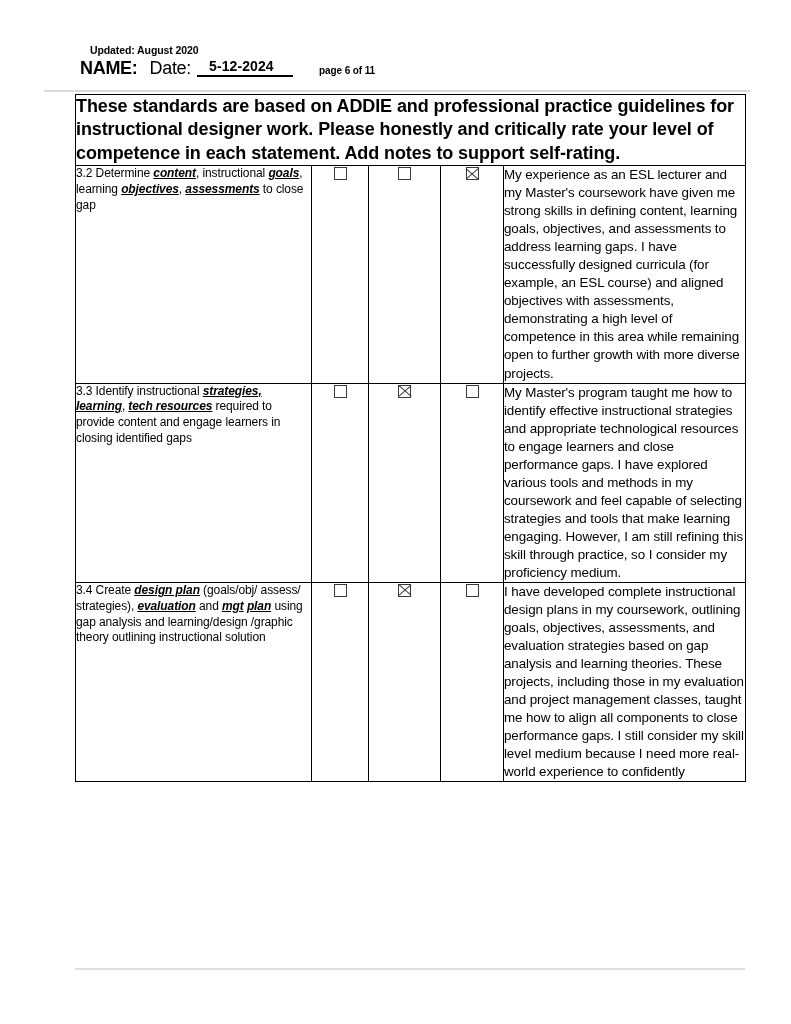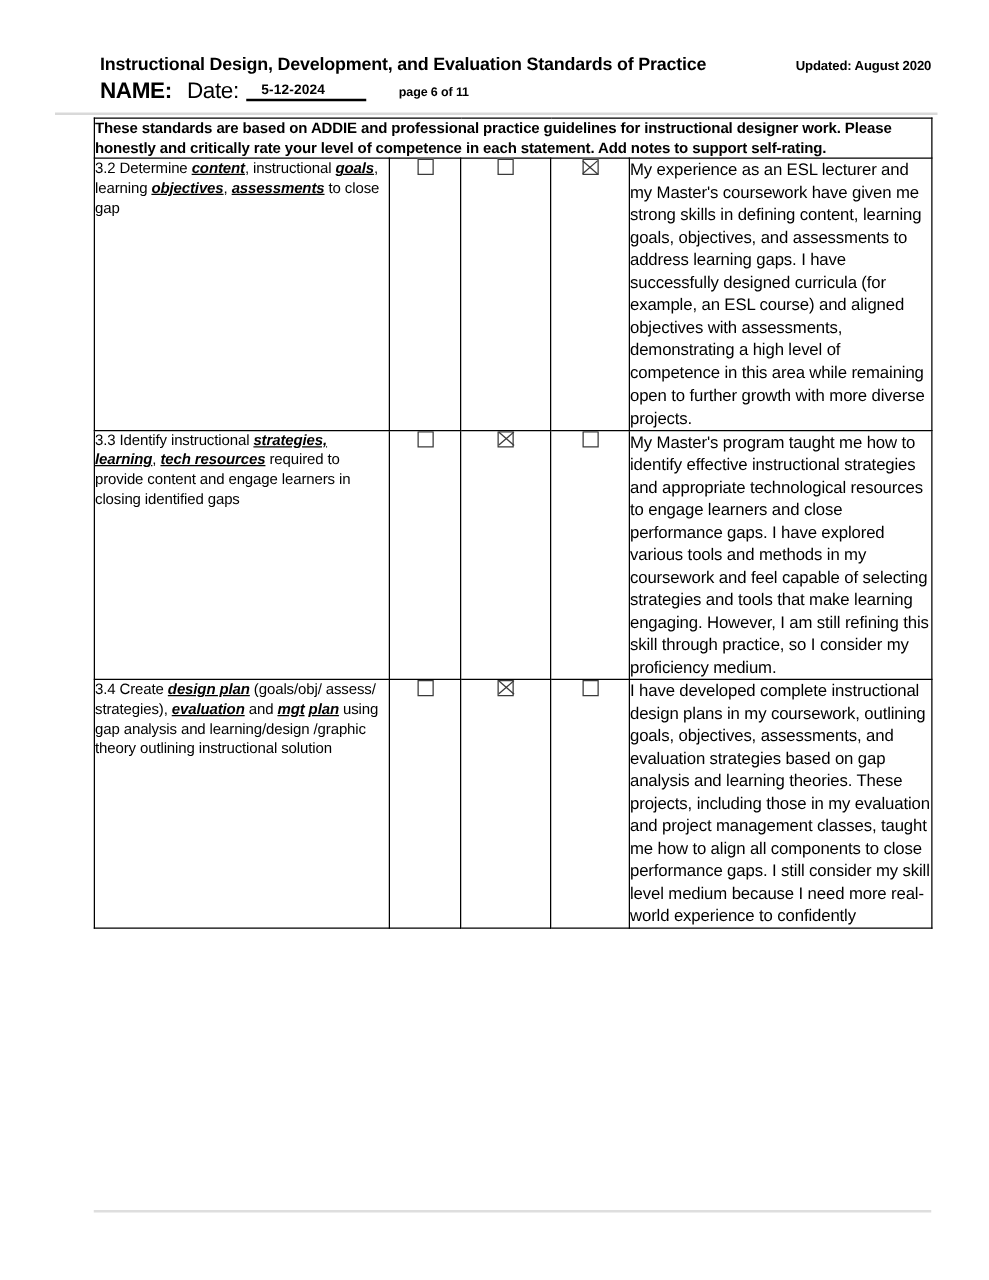"Instructional Design, Development, and" span.doc-title { html: <span>Instructional Design, Development, and Evaluation Standards of Practice</span> -> none }
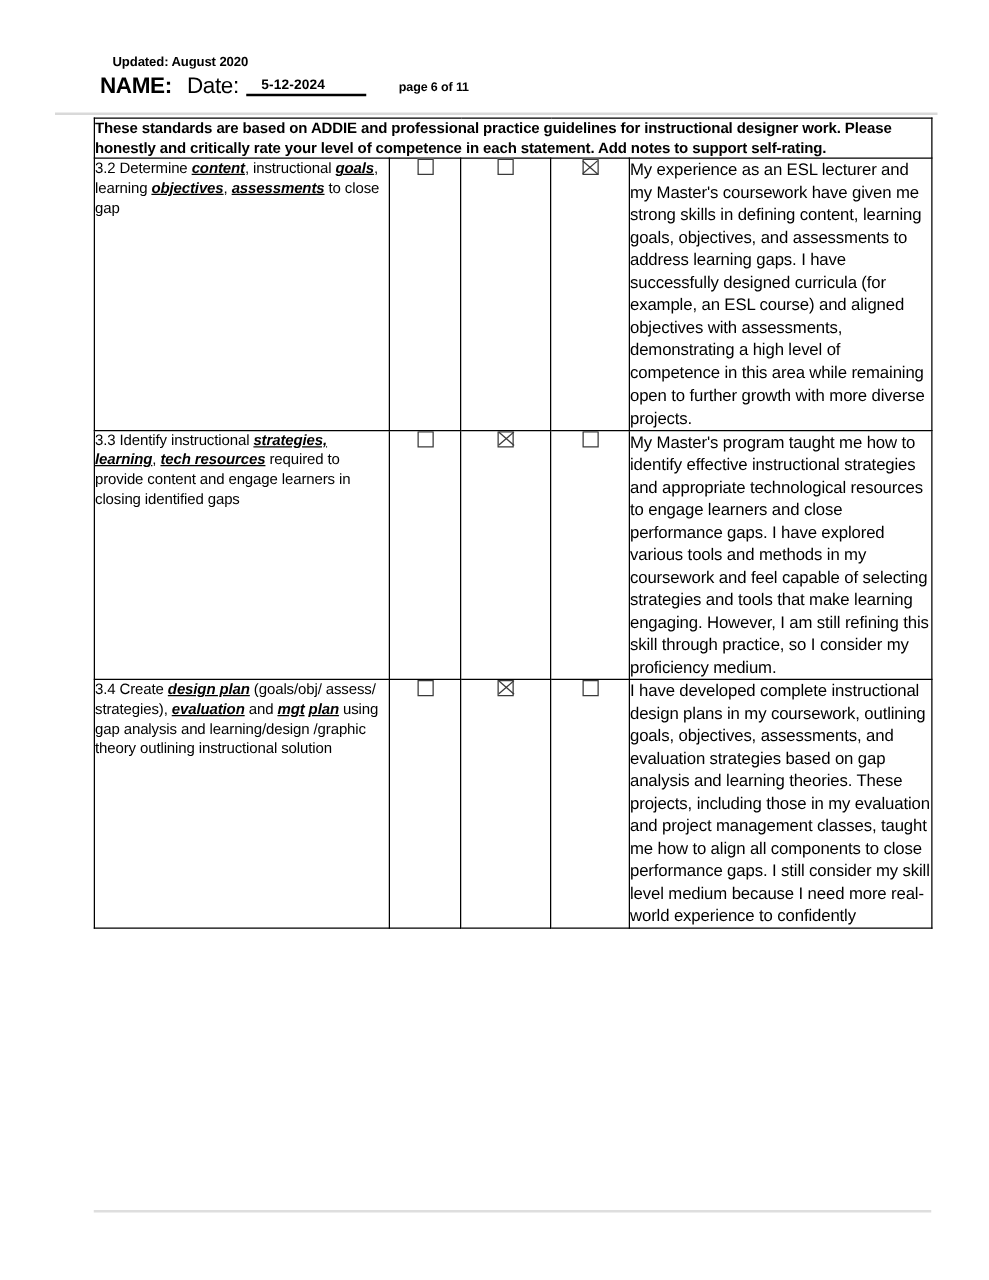"5-12-2024" .date-value { font-size: 11px -> 14px }
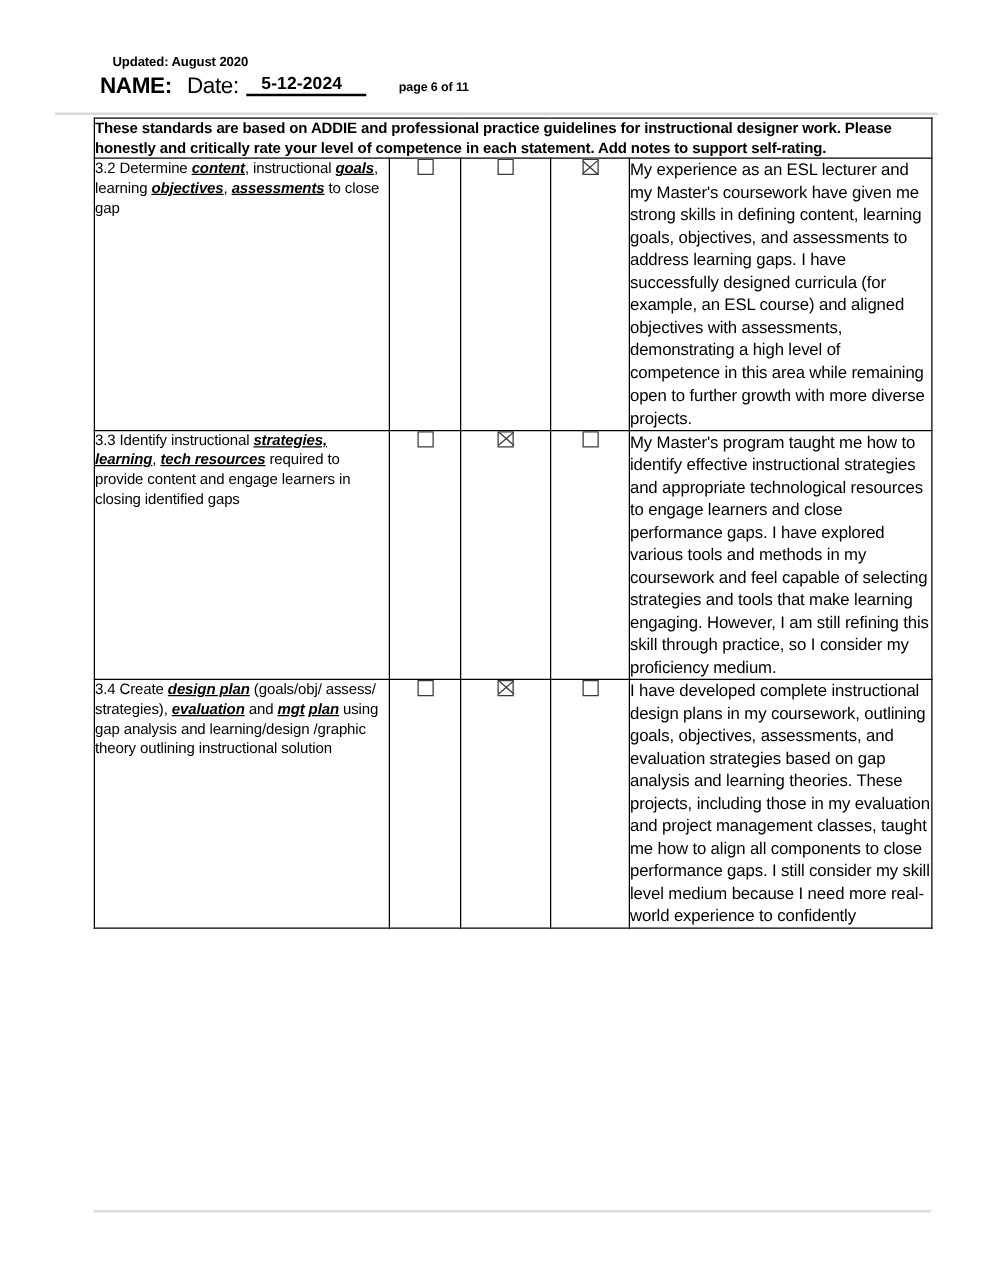"These standards are based on" .intro-text { font-size: 12px -> 18px }
